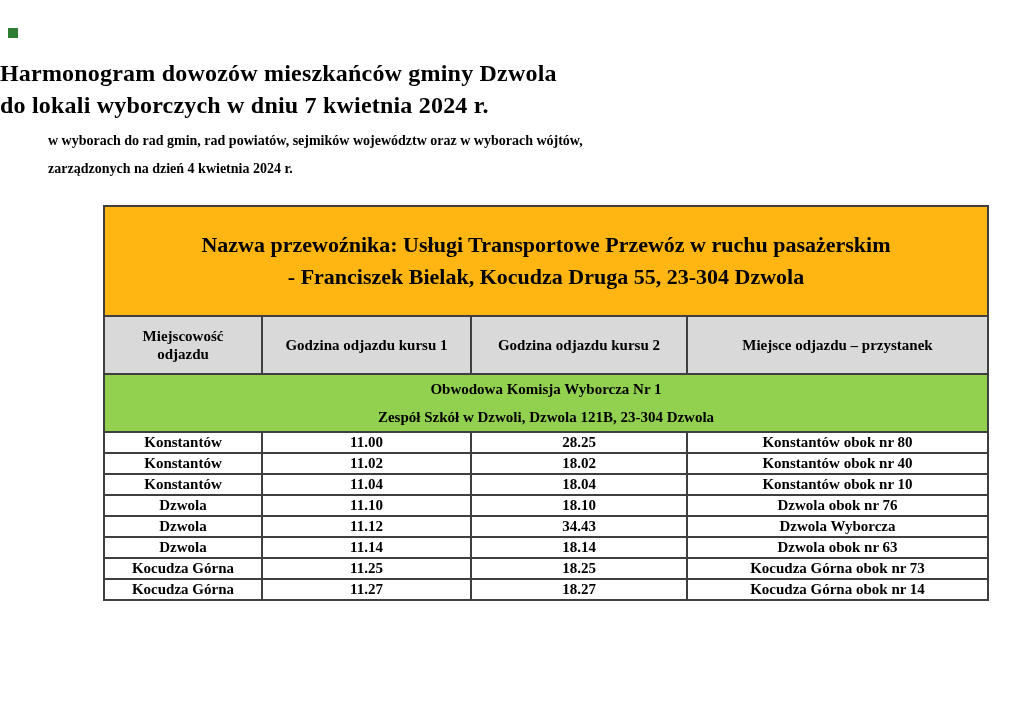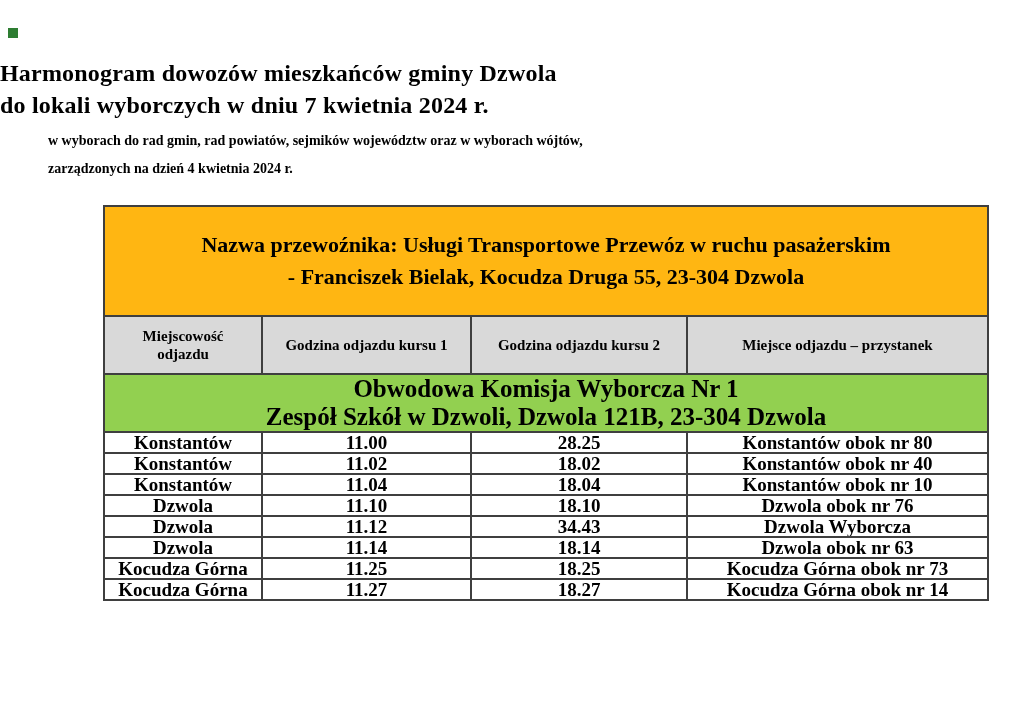"Obwodowa Komisja Wyborcza Nr 1" tr.row-commission td { font-size: 25px -> 15px }
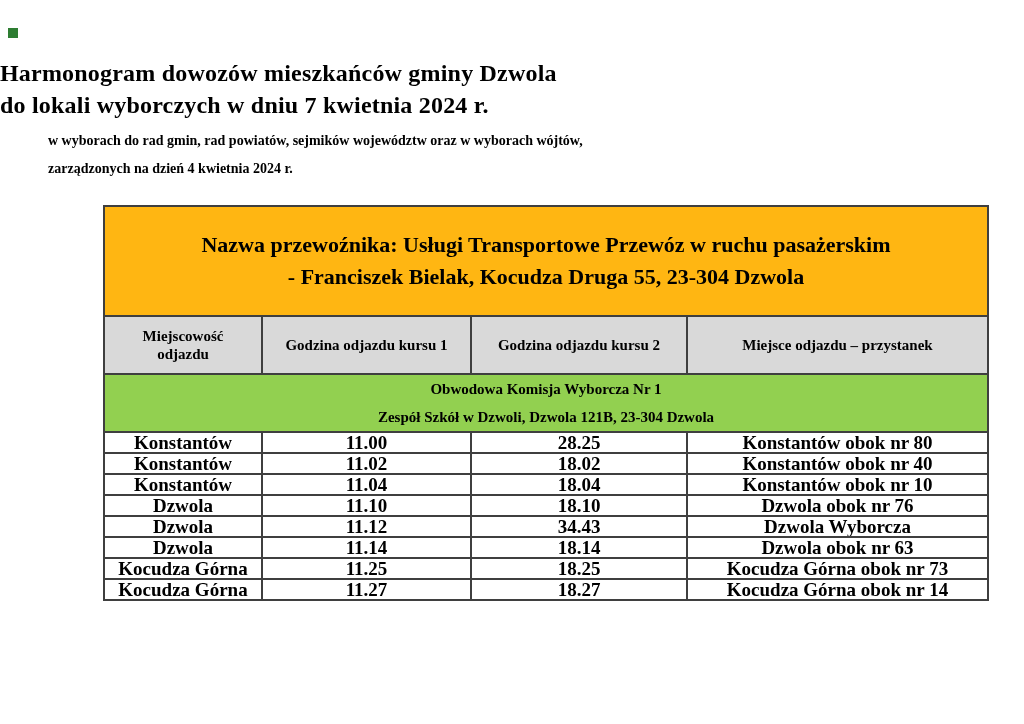"Konstantów" tr.row-data td { font-size: 19px -> 15px }
